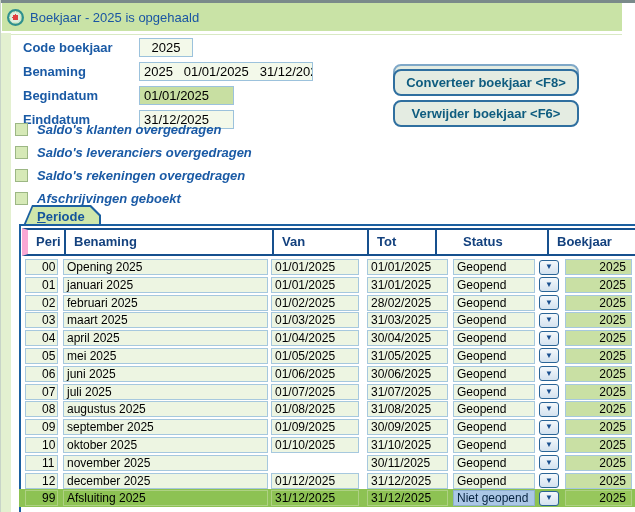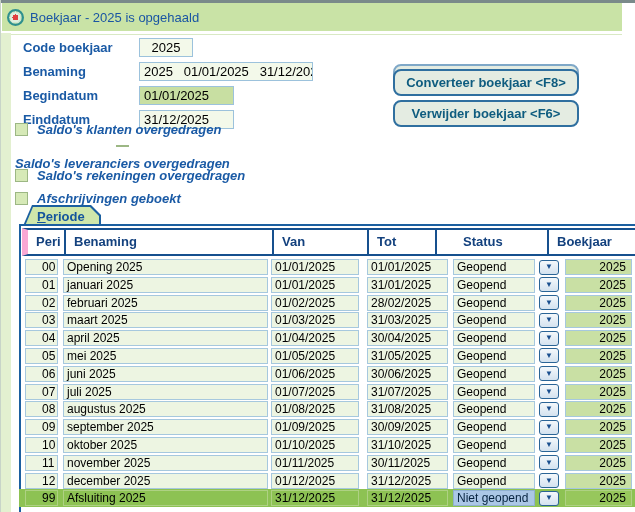"Saldo's leveranciers overgedragen" #cb1 { flex-direction: column -> none }
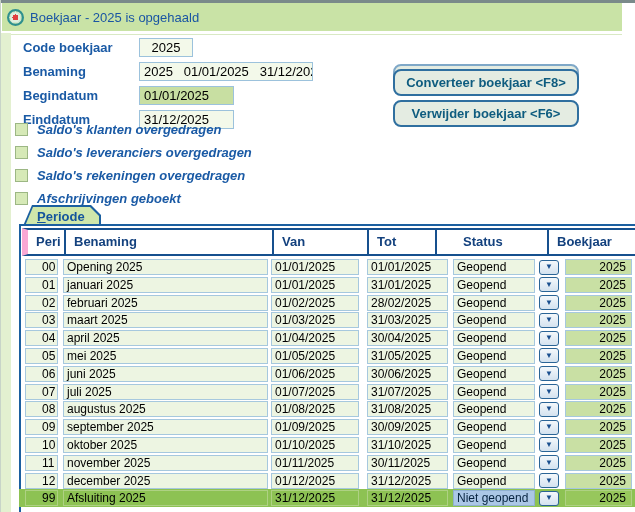"01/11/2025" div.td { html: <div>01/11/2025</div> -> none }
